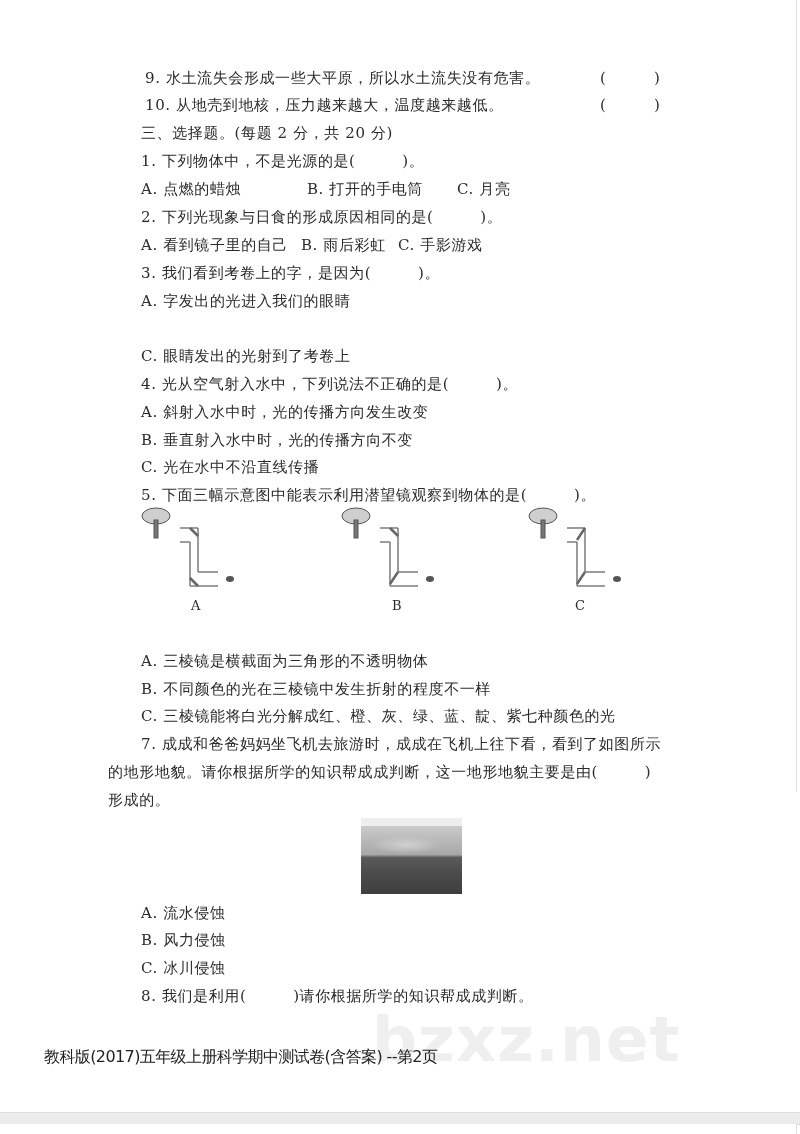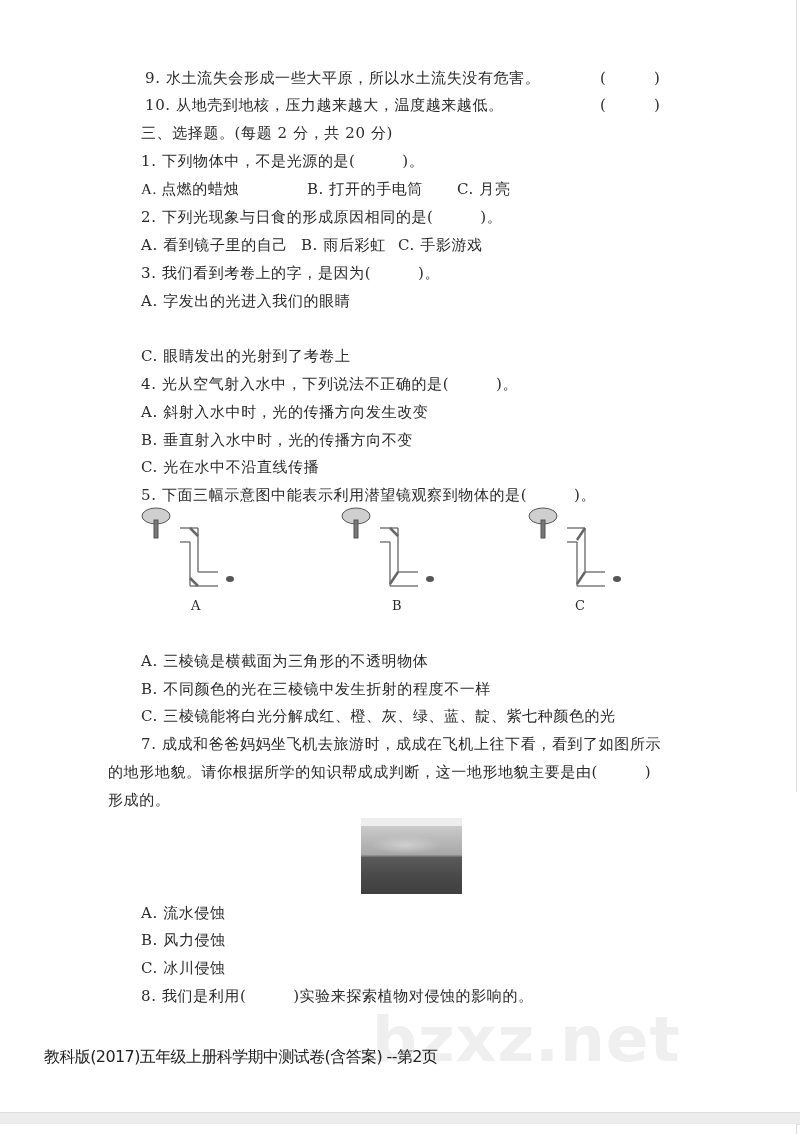"A. 点燃的蜡烛" div.line { font-family: Liberation Serif, serif -> none }
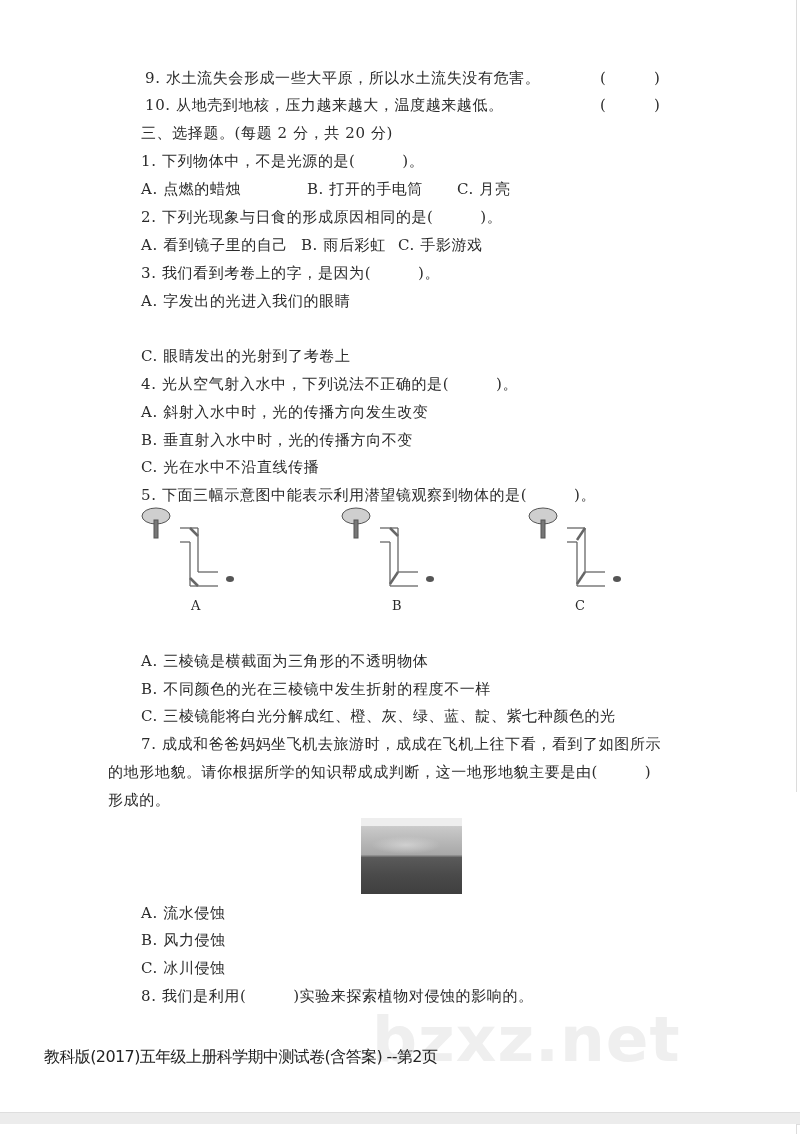"我们是利用( )实验来探索植物对侵蚀的影响的。" span { text: 实验来探索植物对侵蚀的影响的 -> 请你根据所学的知识帮成成判断 }
